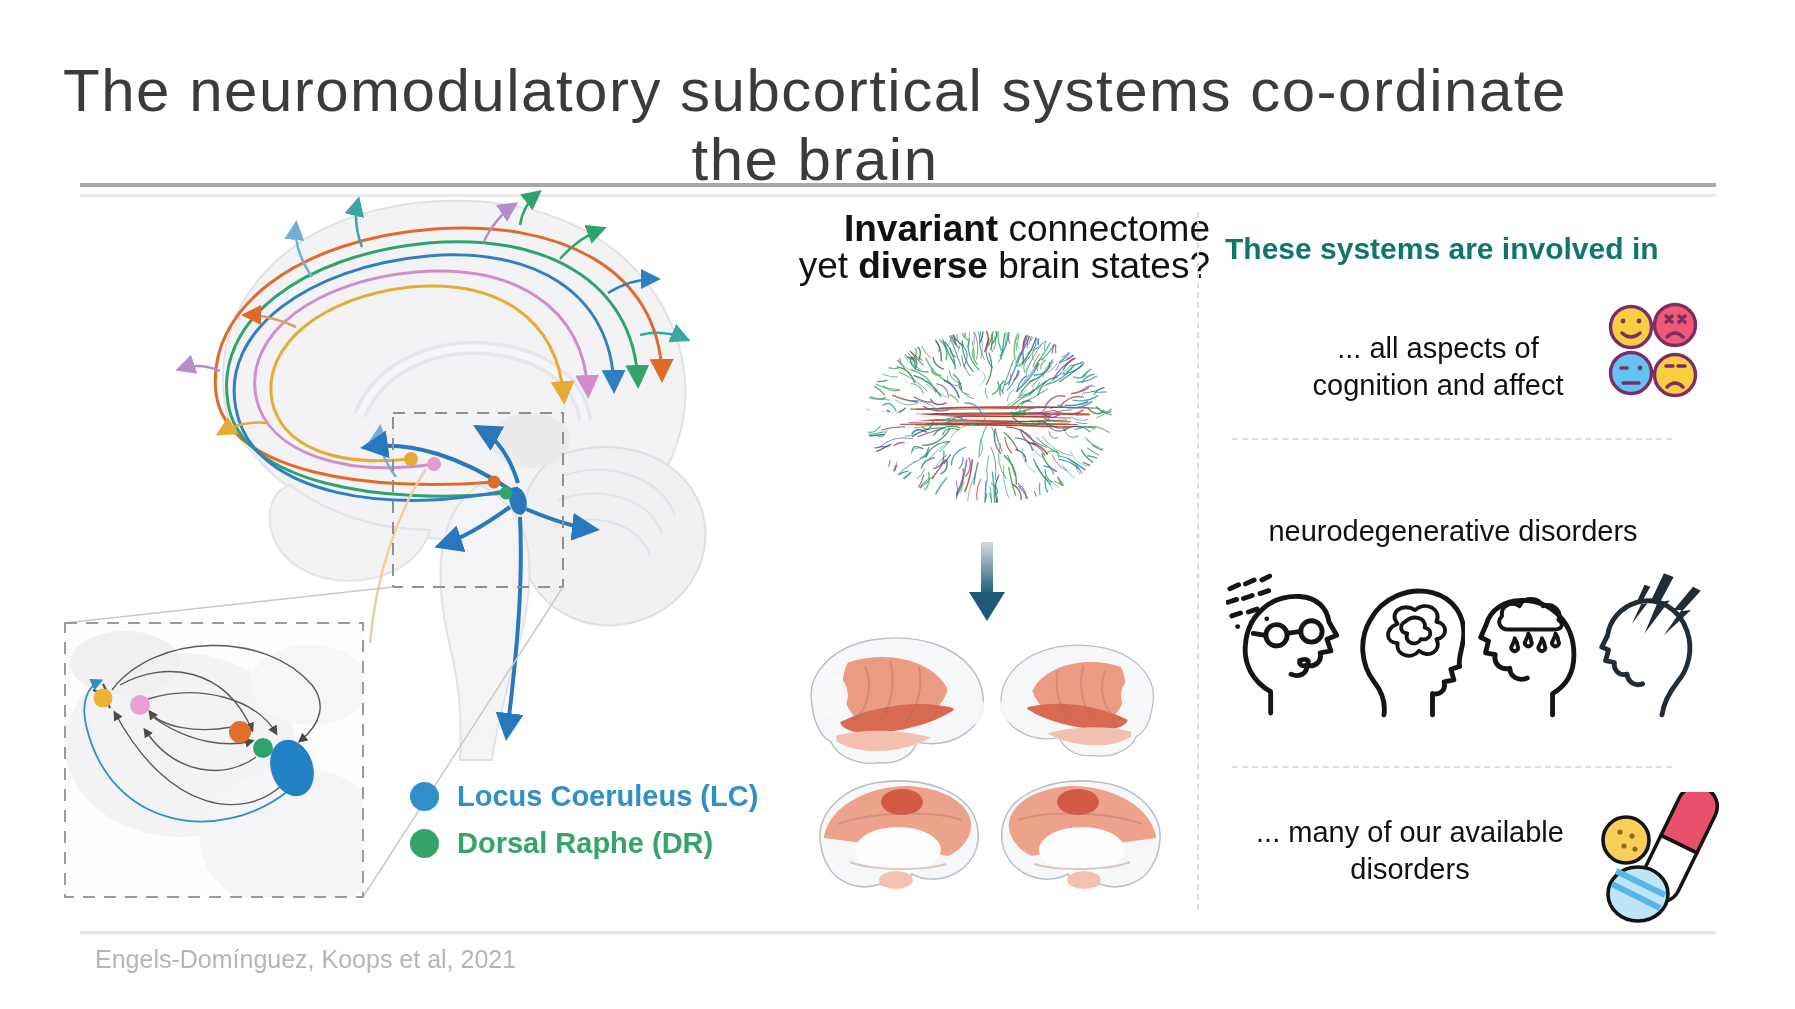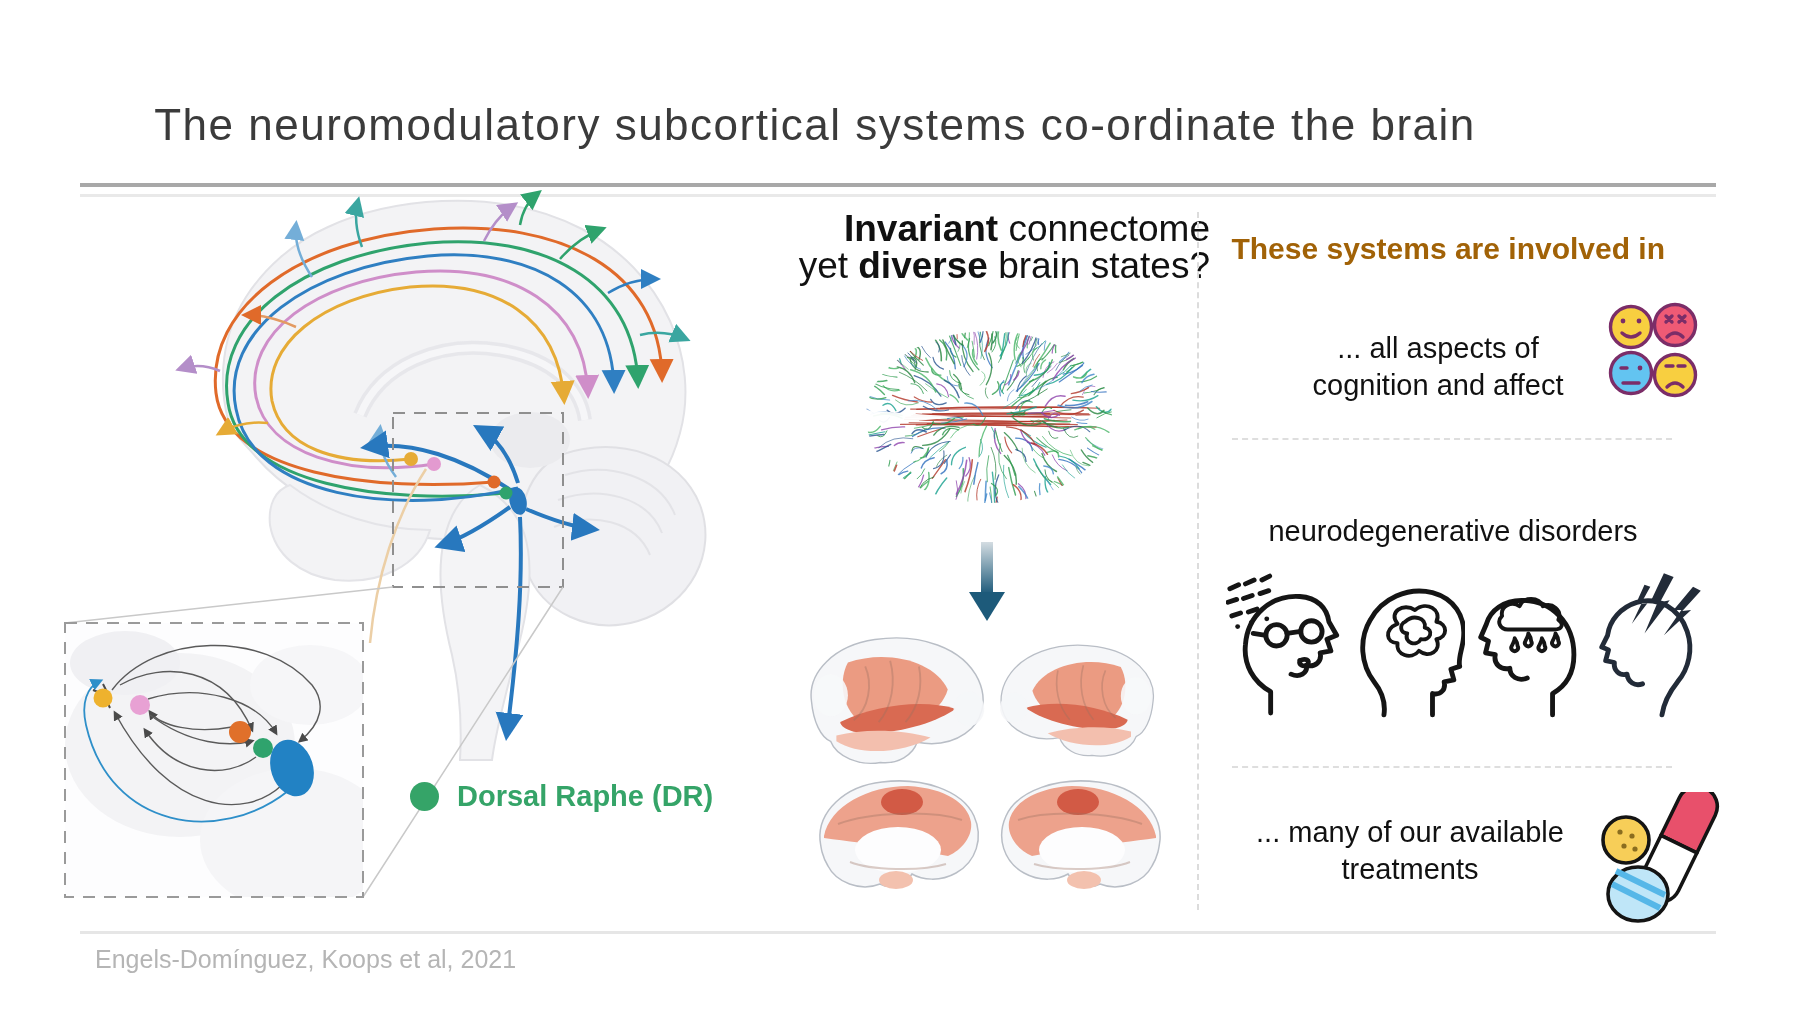"The neuromodulatory subcortical systems" #title { font-size: 44px -> 60px; margin-top: 44px -> none }
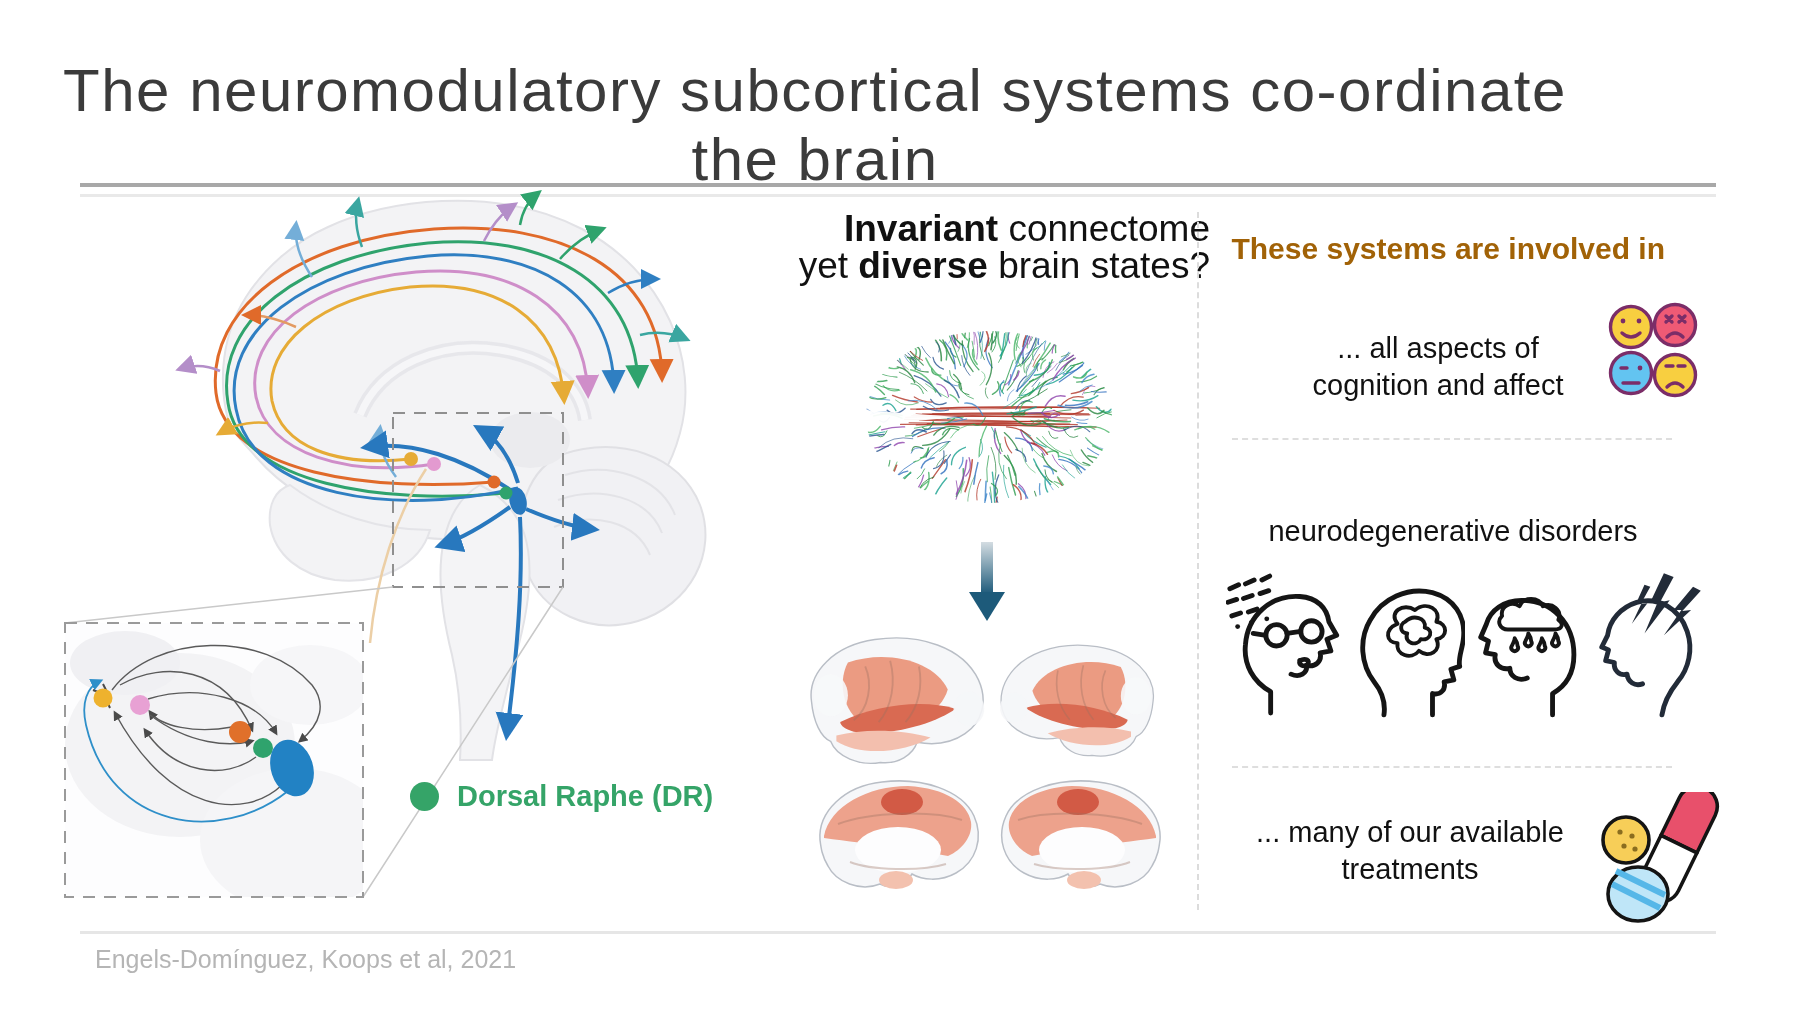"These systems are involved in" #right-header { color: #a16207 -> #0f766e; text-align: right -> left }
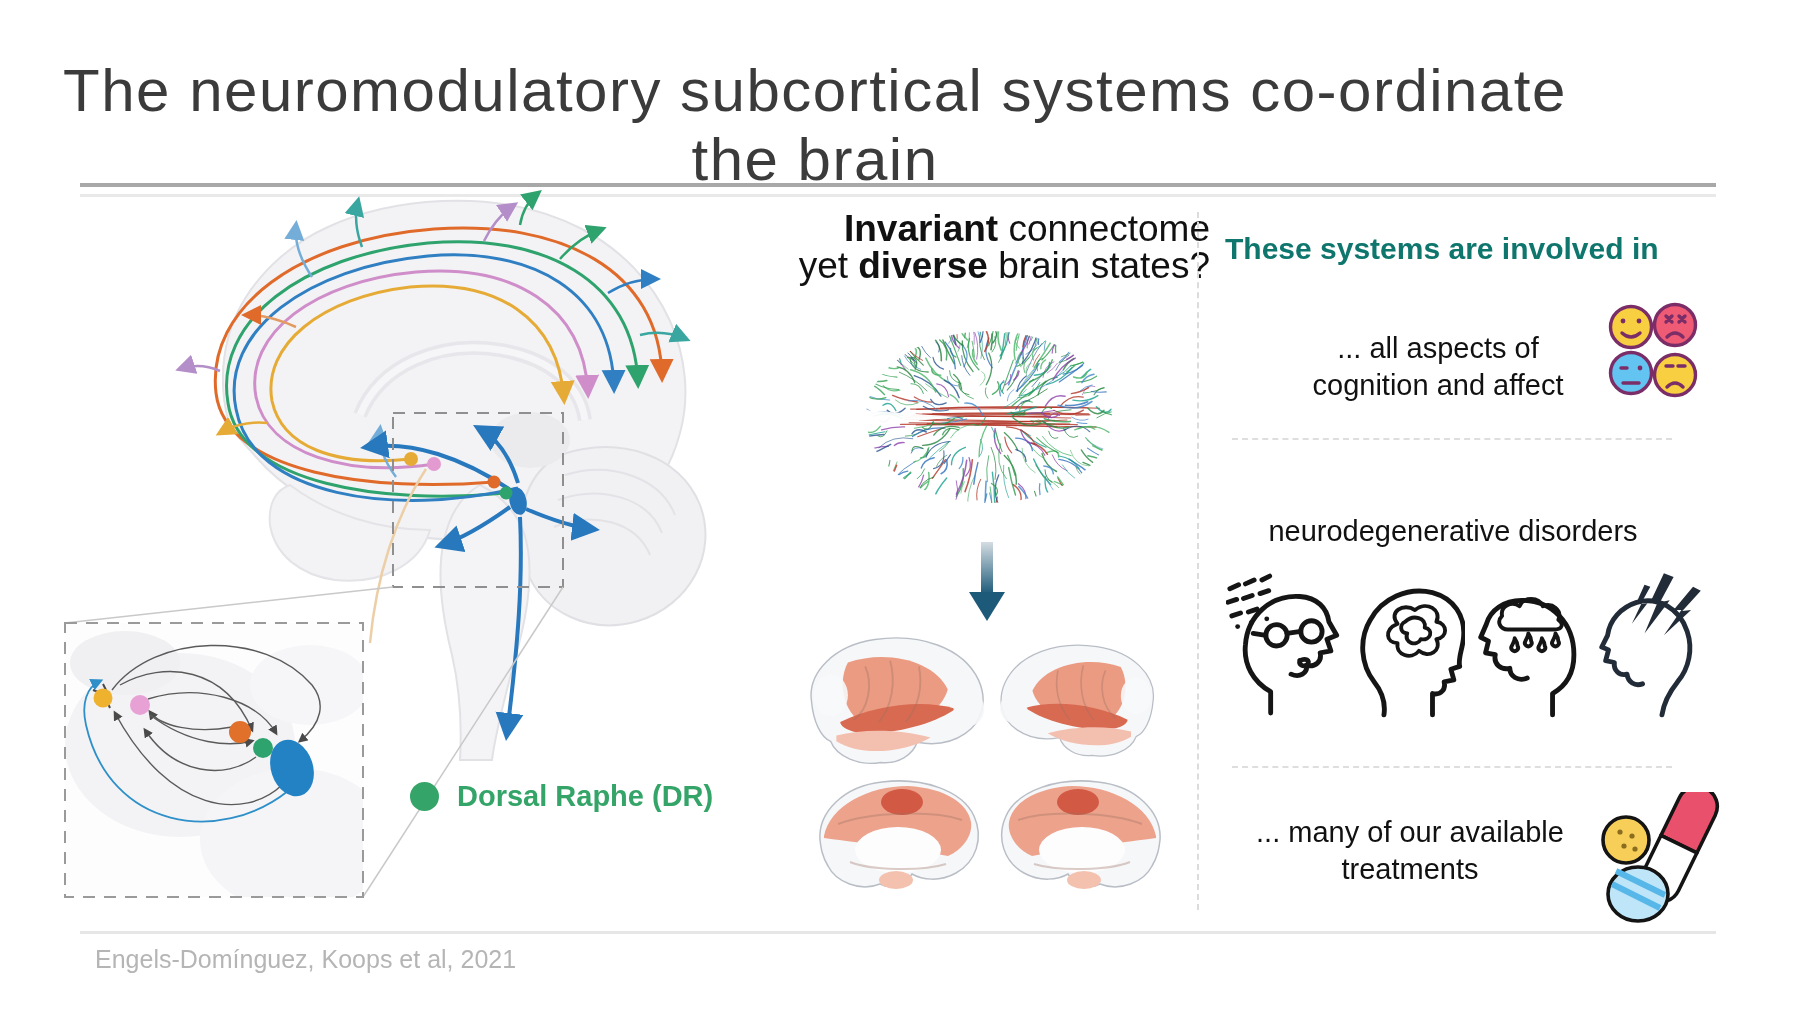"Locus Coeruleus (LC)" div.legend-row { html: none -> <div> <span></span> <span>Locus Coeruleus (LC)</span> </div> }
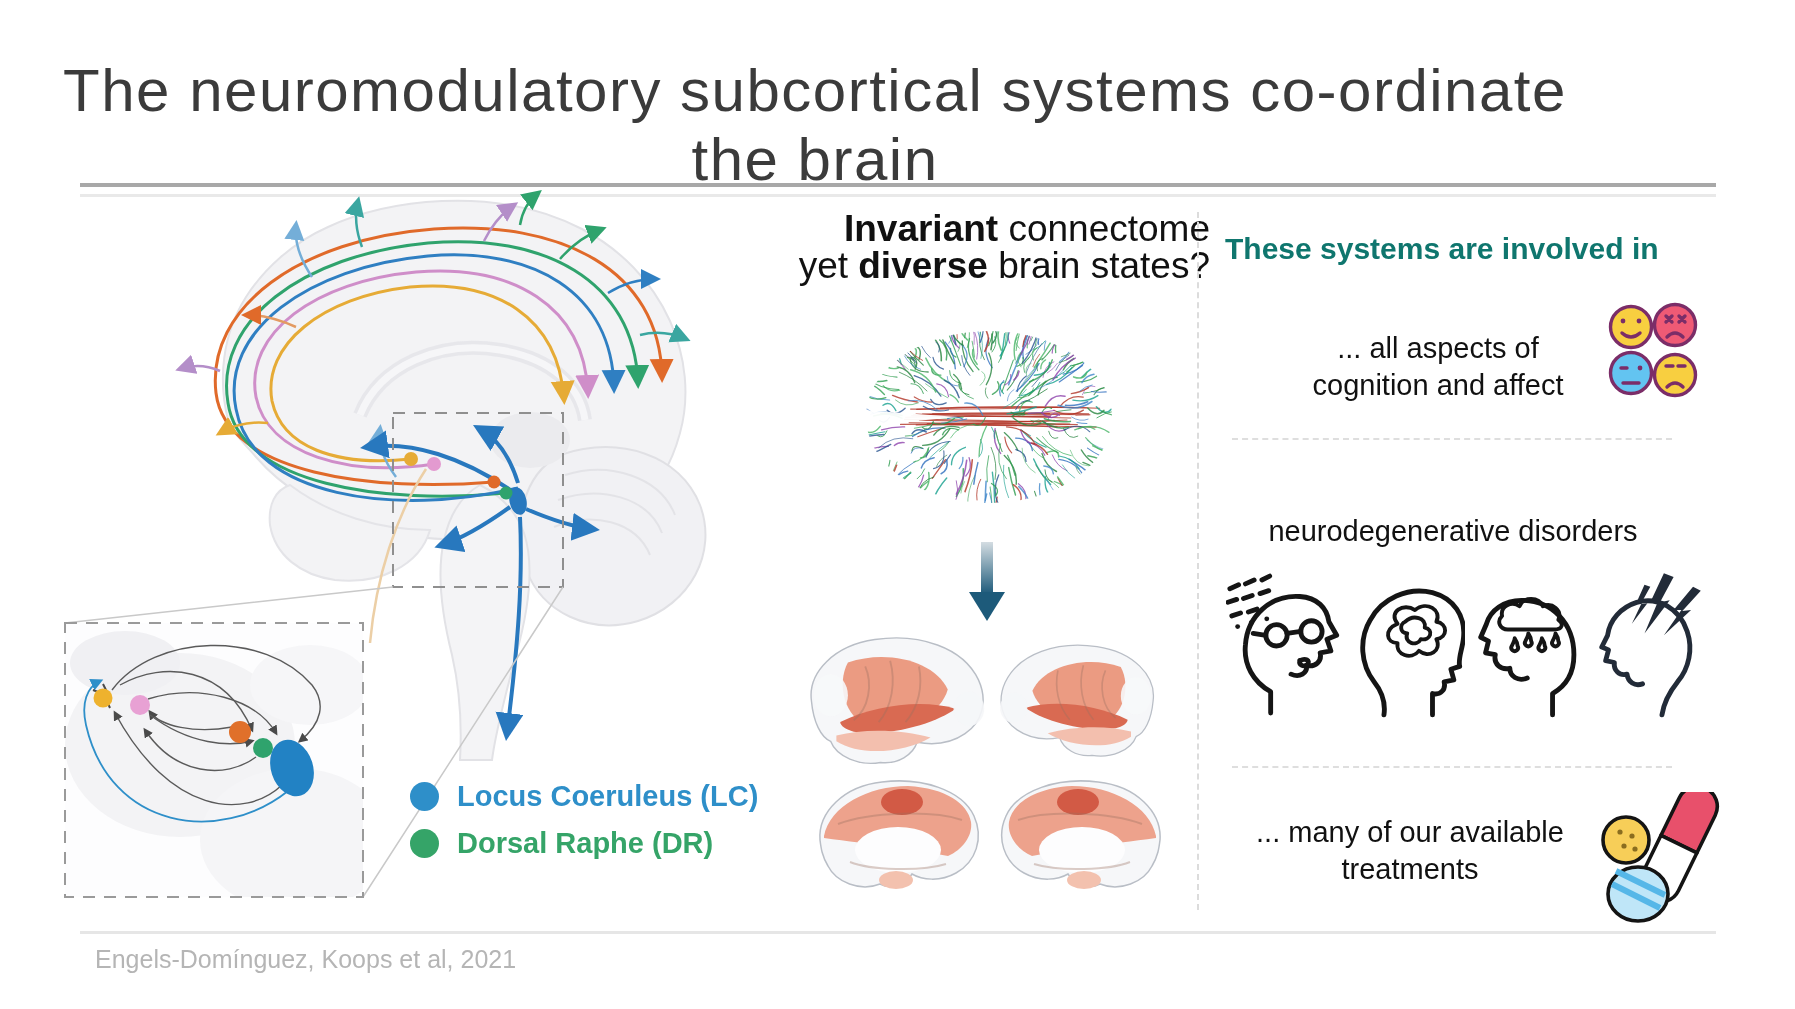"treatments" span { text: treatments -> disorders }
